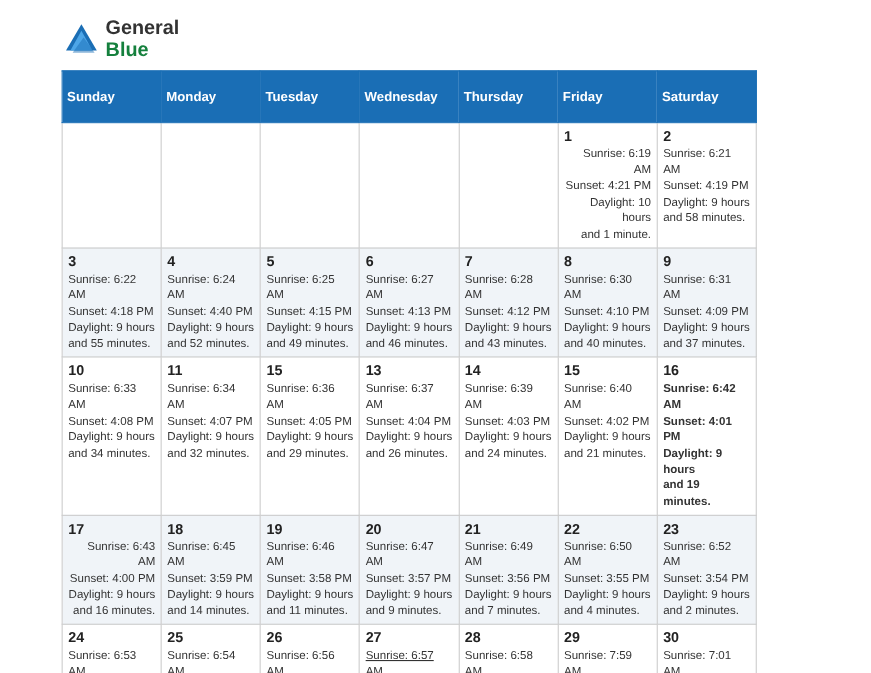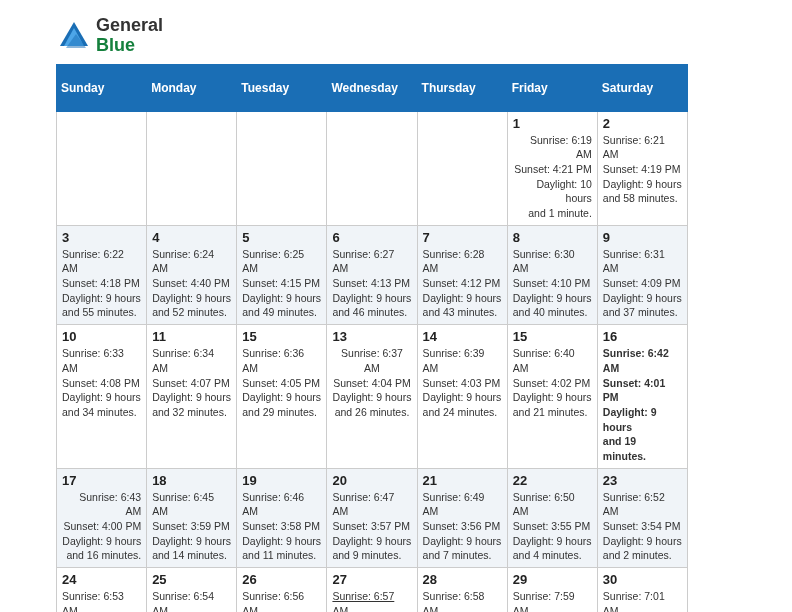"Sunrise: 6:37 AM" div.day-info { text-align: center -> none }
